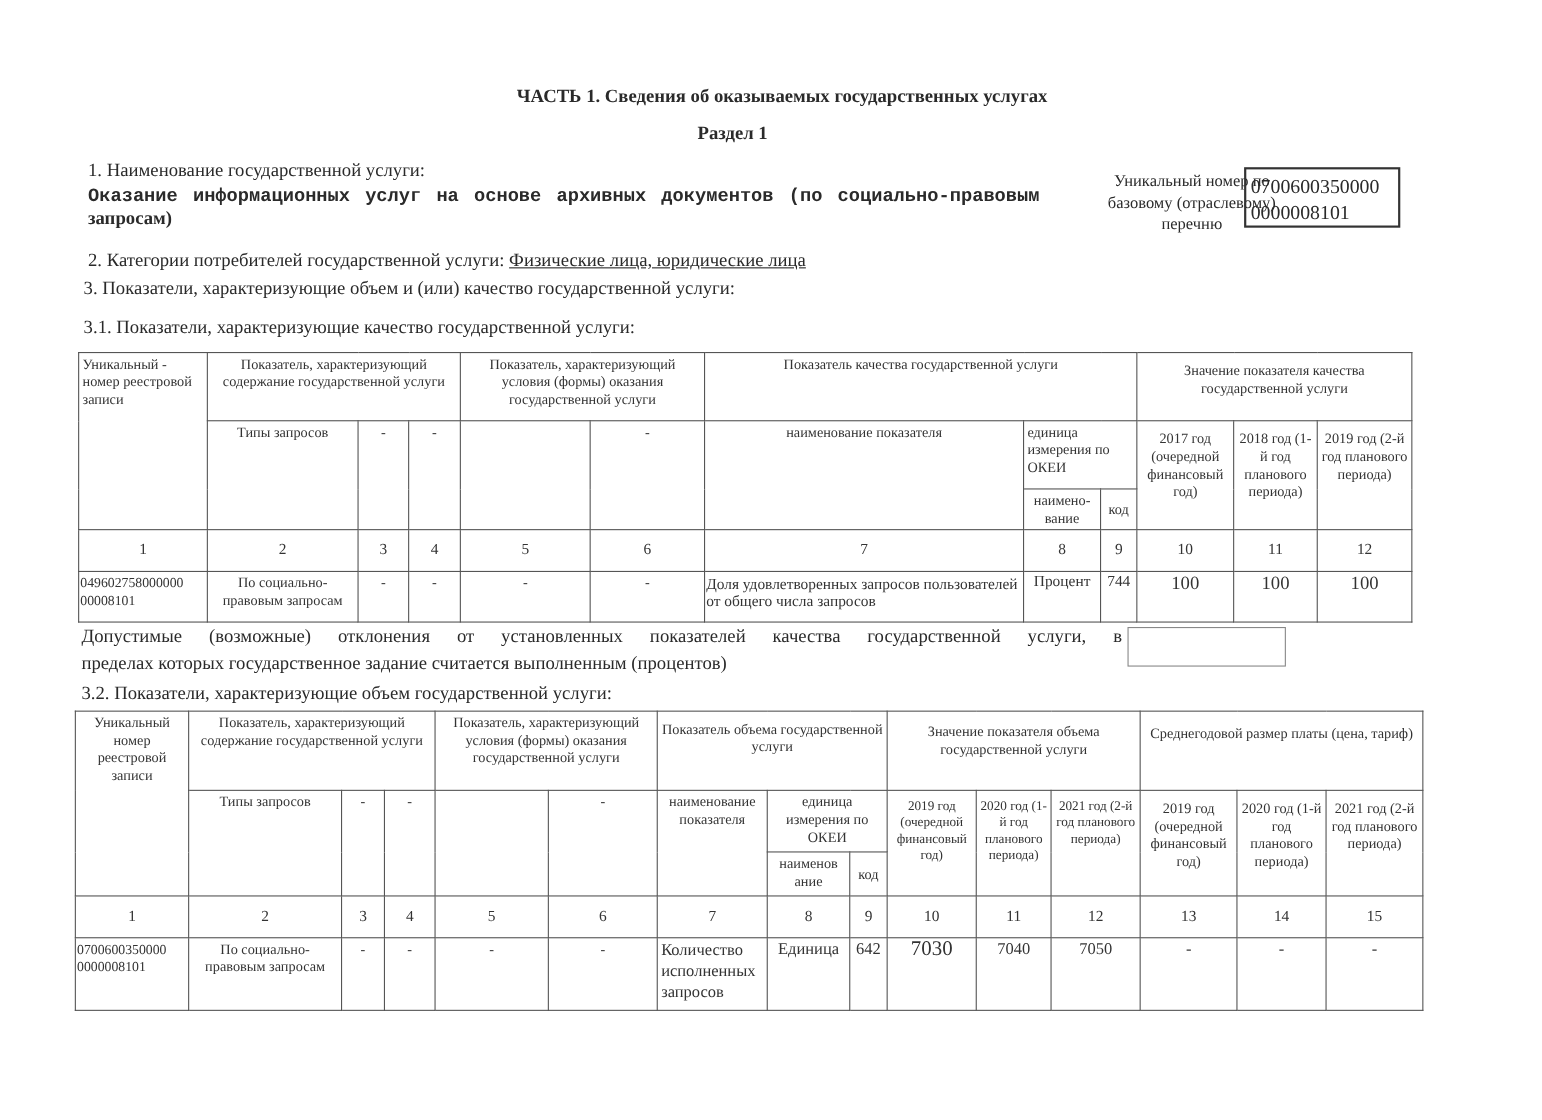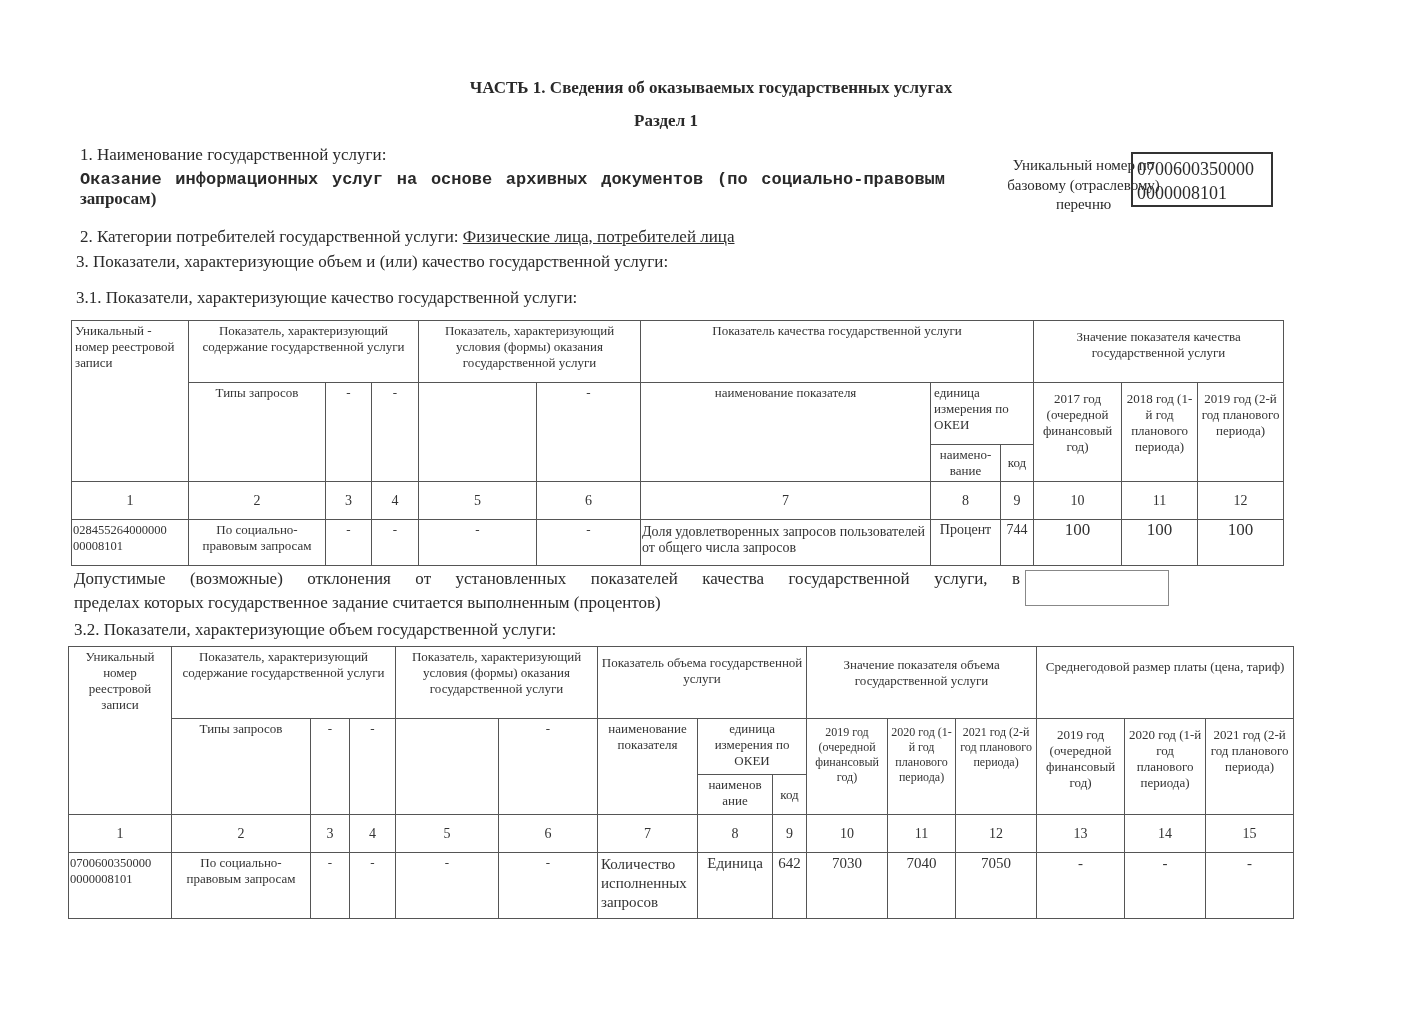"Физические лица, потребителей лица" span.u { text: потребителей -> юридические }
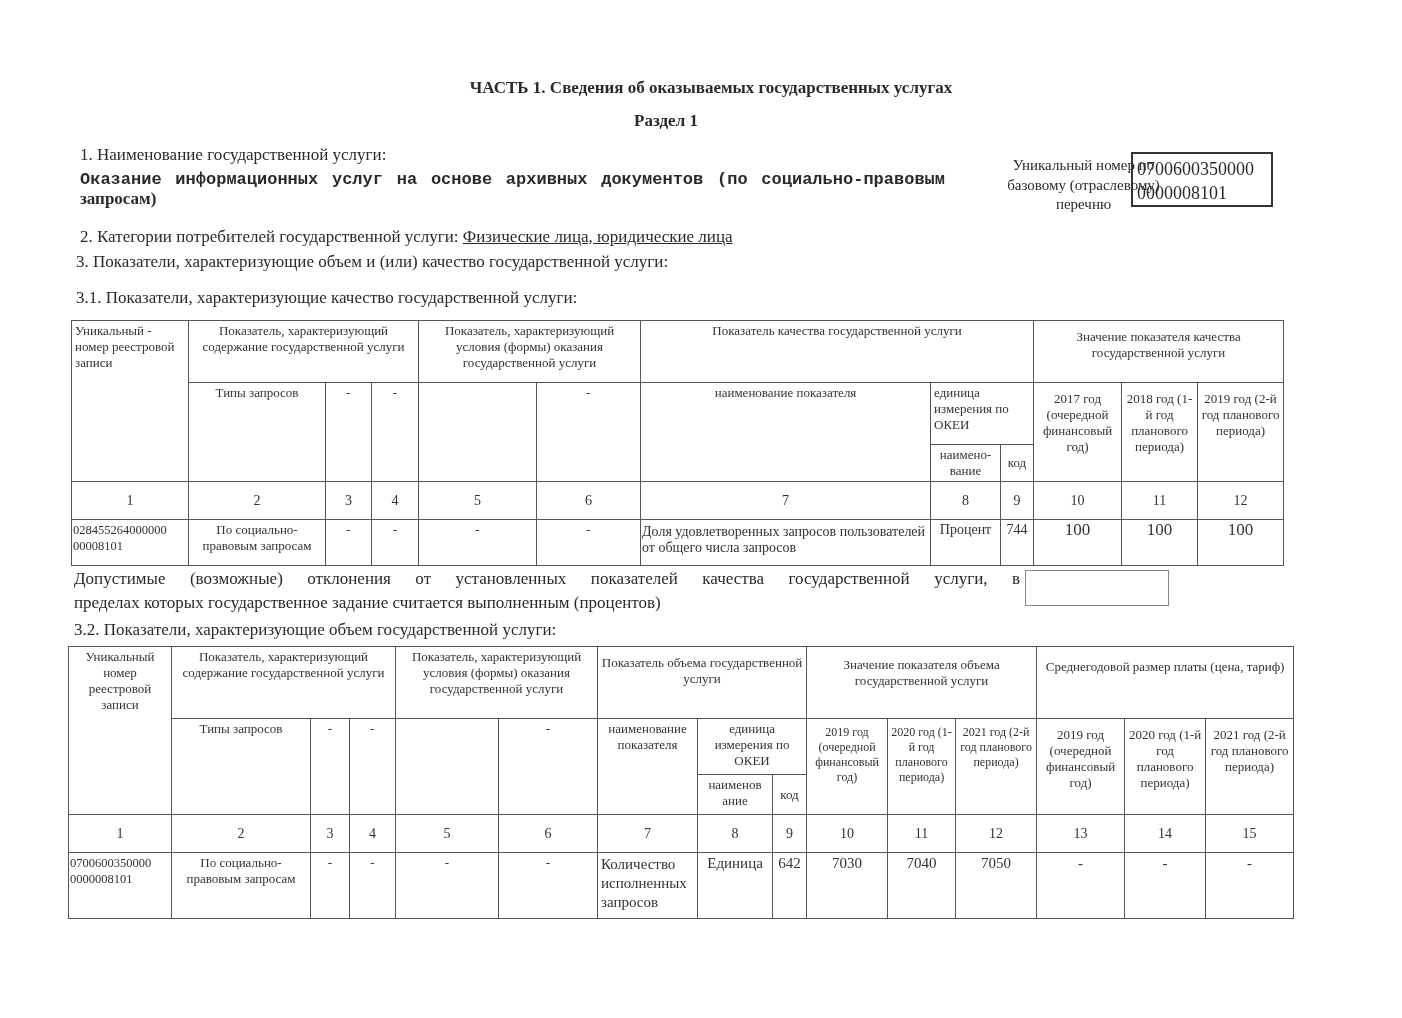"028455264000000" div { text: 028455264000000 -> 049602758000000 }
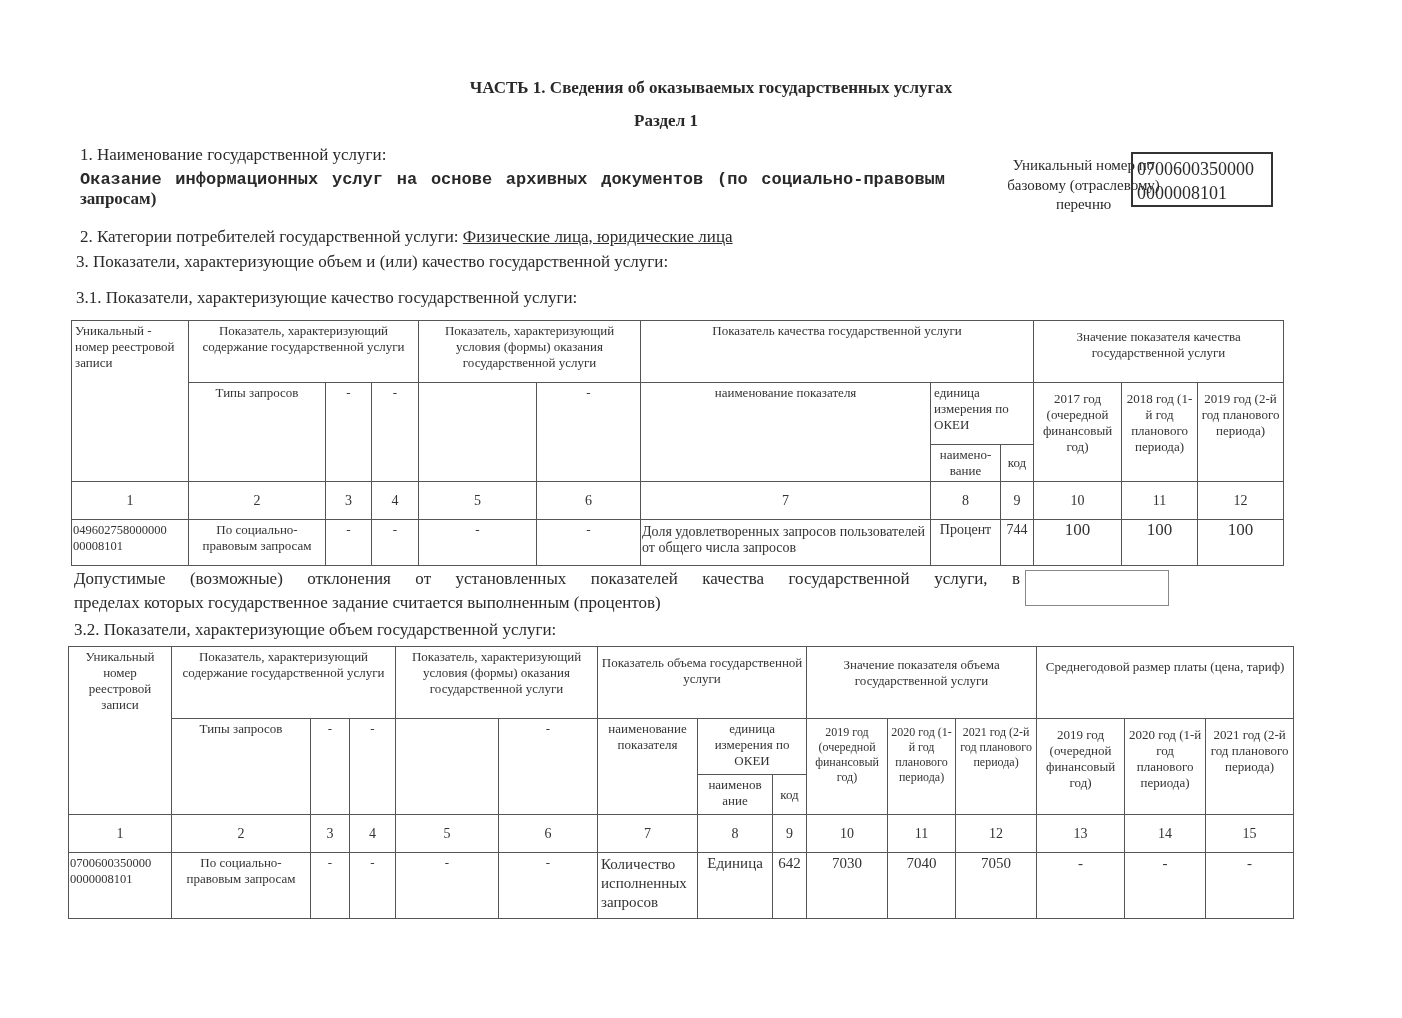"7030" td { font-size: 15px -> 19px }
